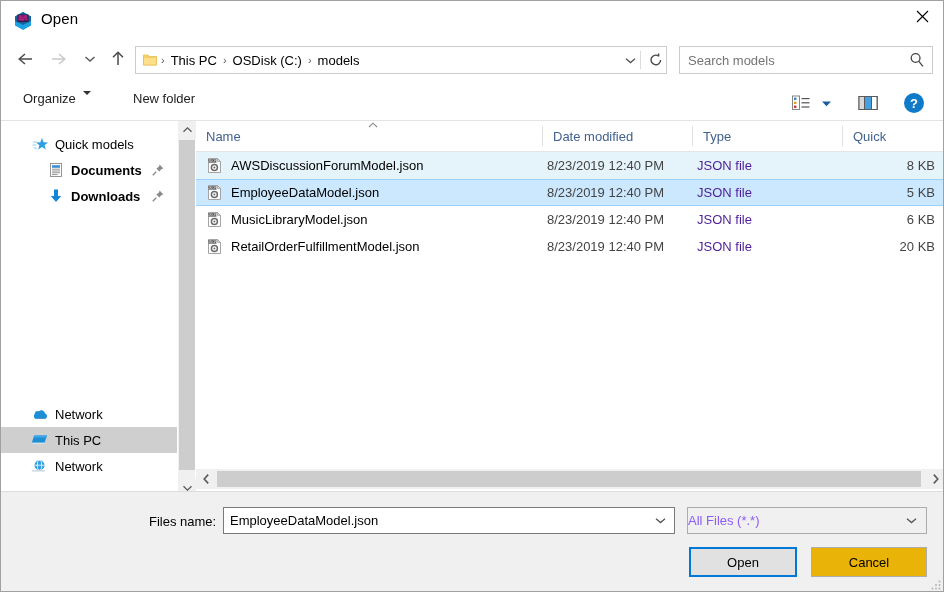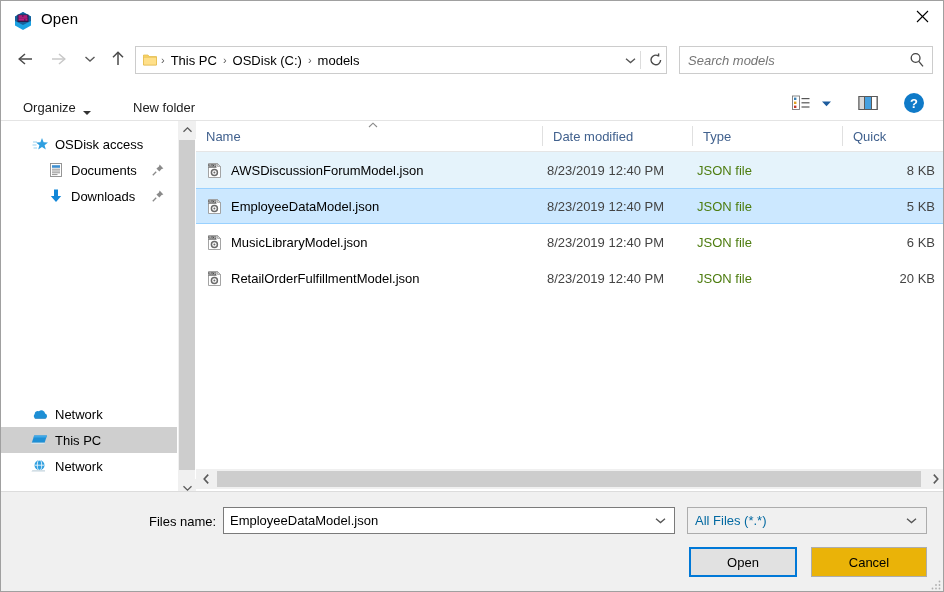"Search models" .searchbox input { font-style: italic -> none }
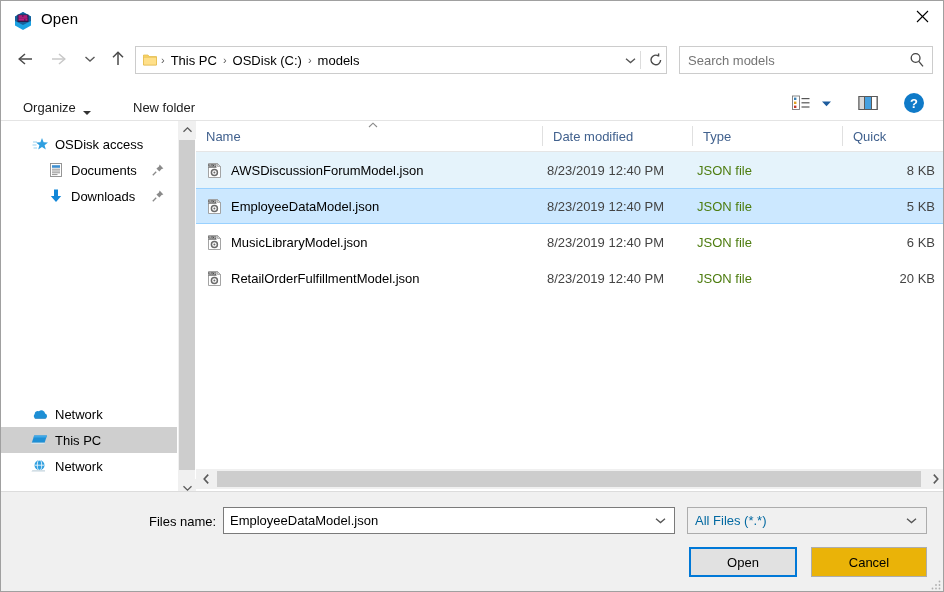"Organize" .cmd-item { align-items: flex-end -> flex-start }
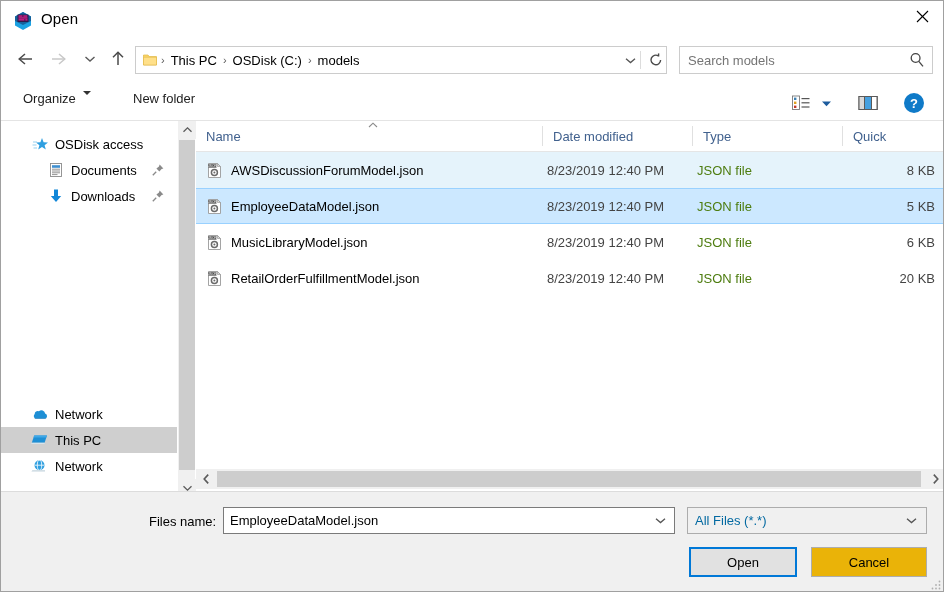"OSDisk access" span.side-label { text: OSDisk access -> Quick models }
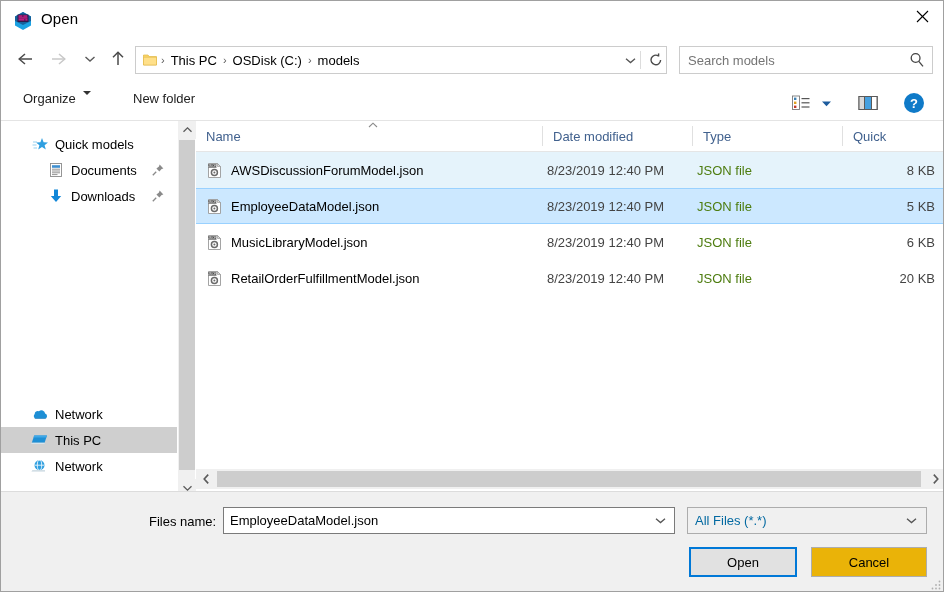"Documents" .lvl1 { font-weight: none -> bold }
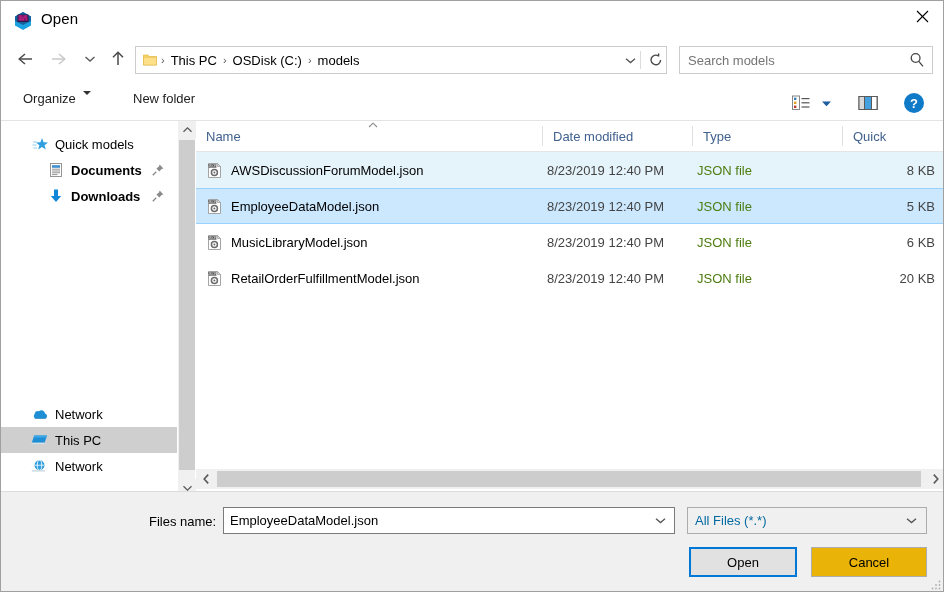"AWSDiscussionForumModel.json" .row { height: 36px -> 27px }
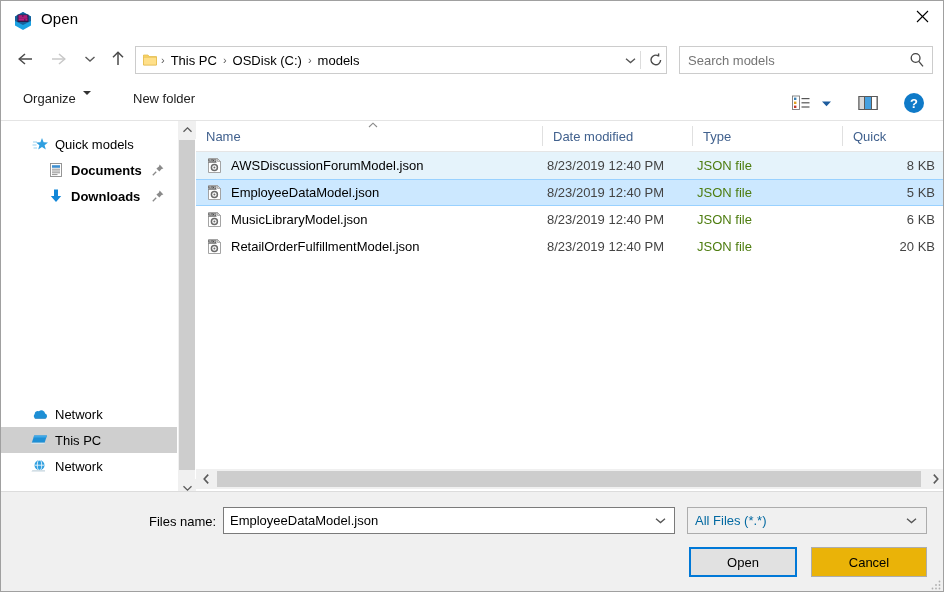"JSON file" .cell-type { color: #4d7c0f -> #4c1d95 }
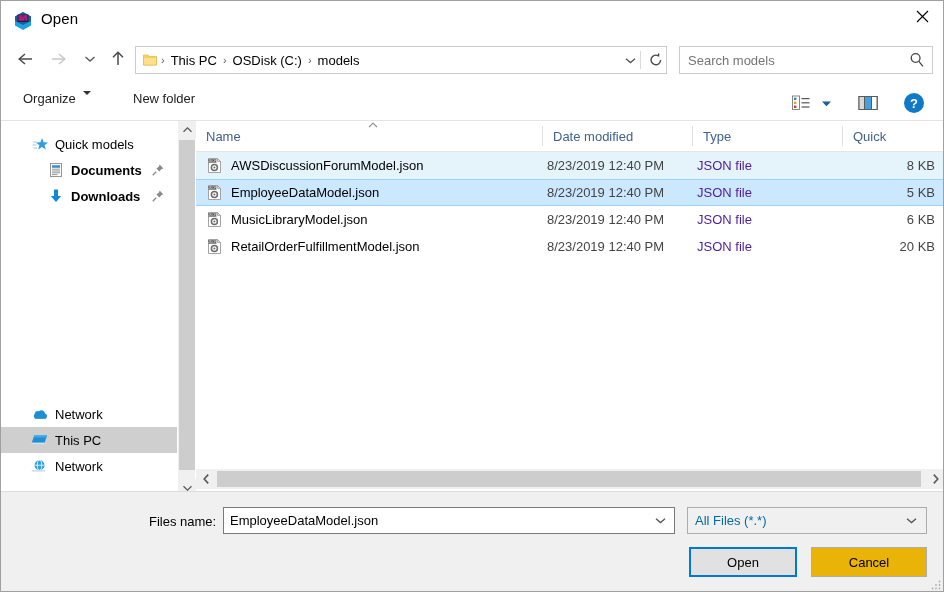"All Files (*.*)" .ftype-text { color: #0369a1 -> #8b5cf6; margin-left: 7px -> none }
